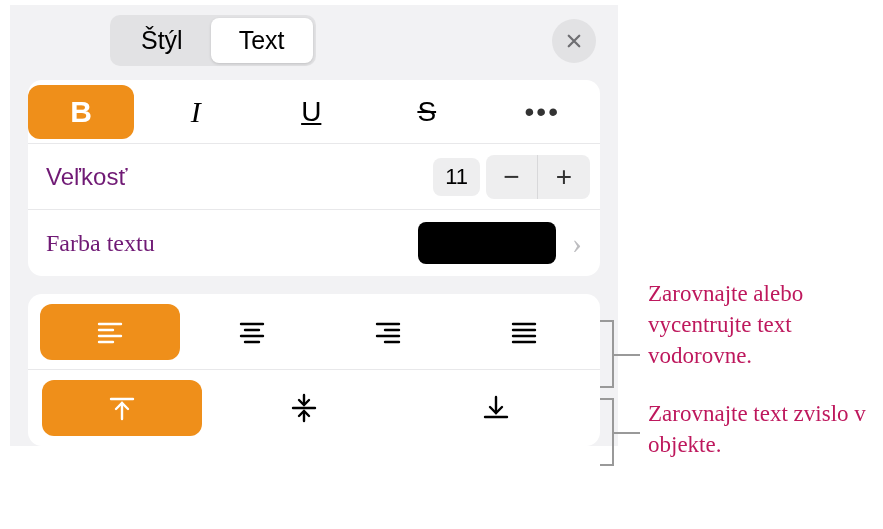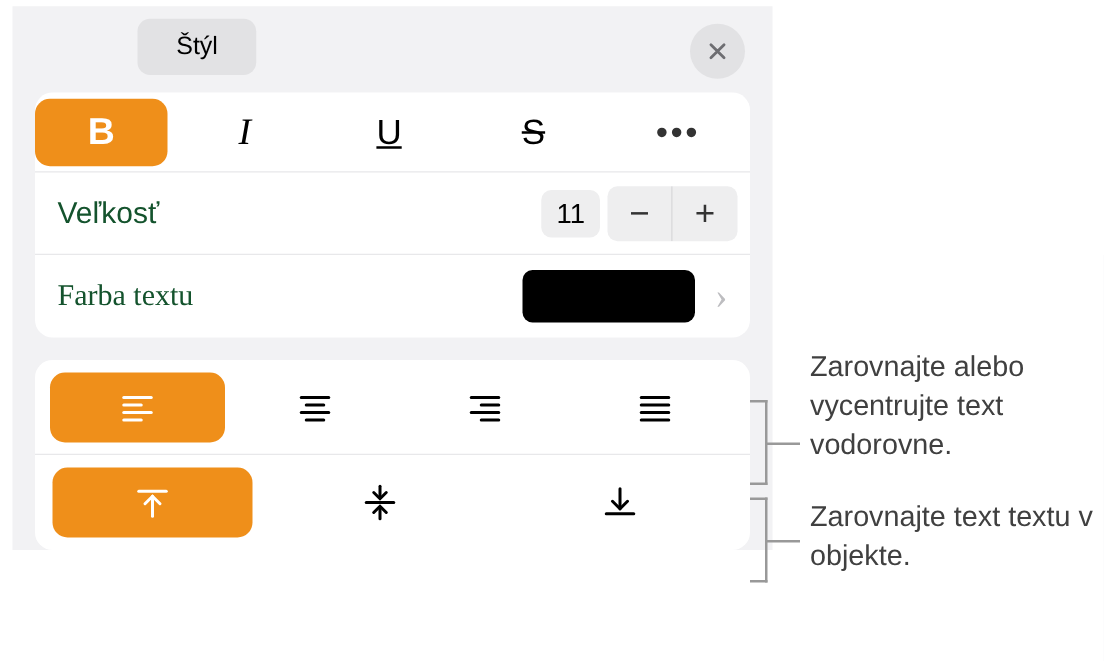"Štýl" .seg-btn { font-size: 20px -> 25px }
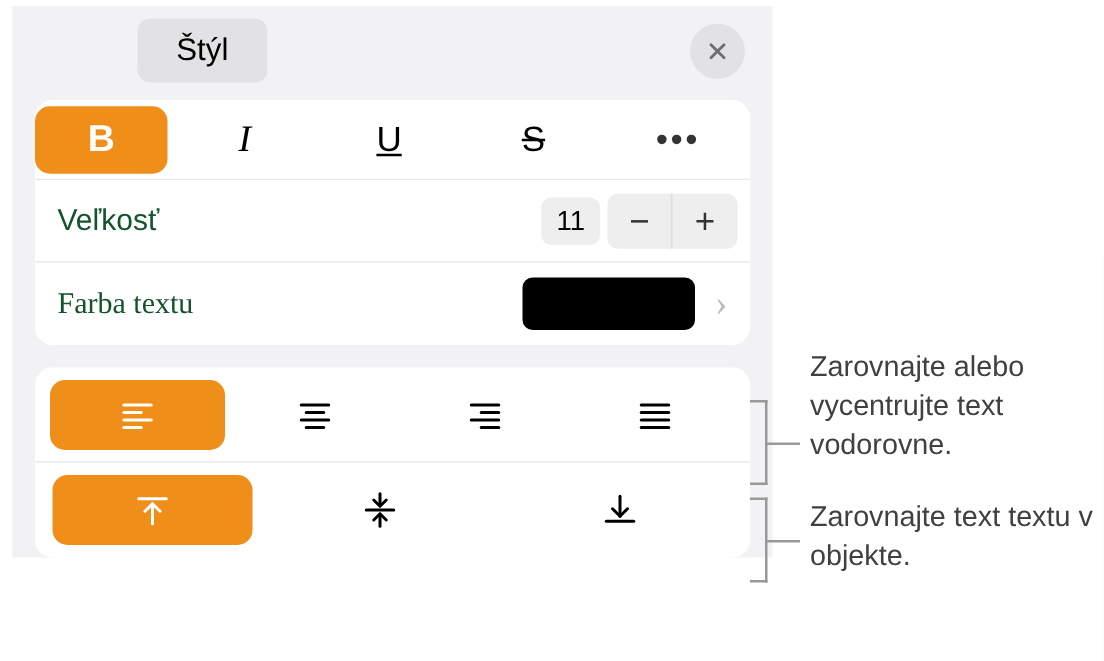"Text" button.seg-btn { html: none -> <button>Text</button> }
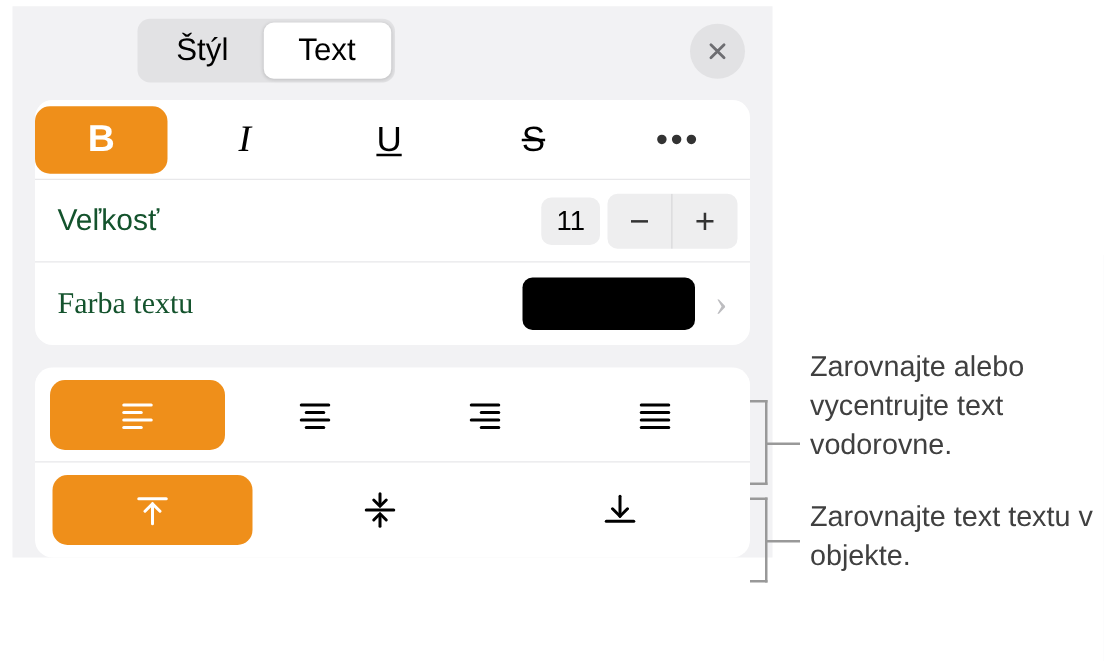"Veľkosť" .row-label { color: #14532d -> #701a75 }
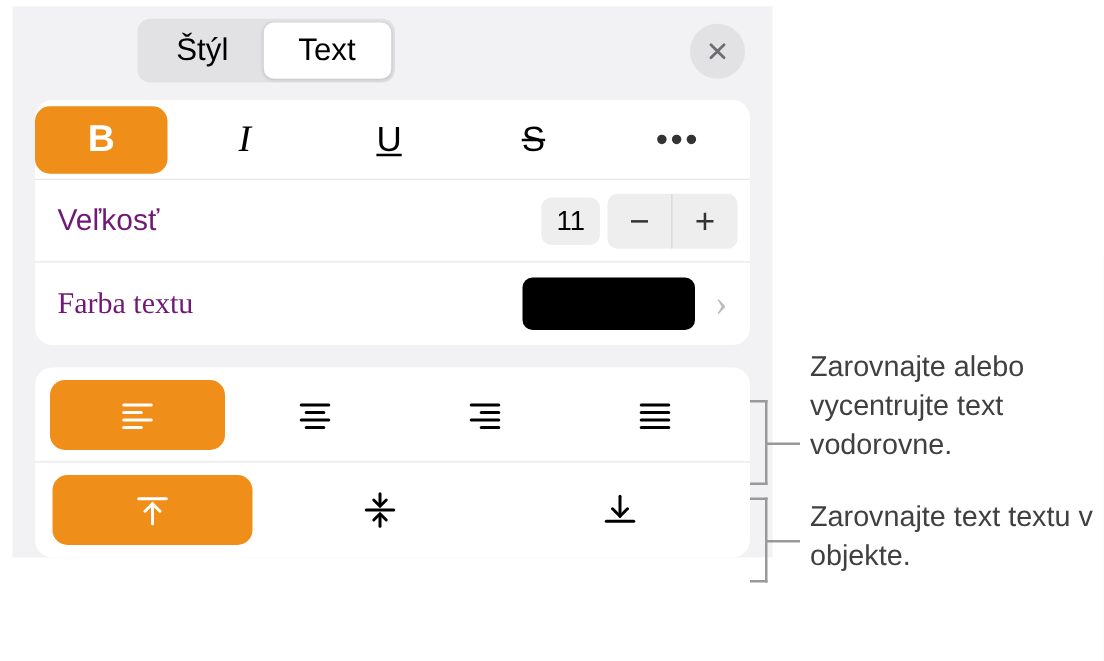"Zarovnajte alebo vycentrujte text" .callout { color: #404040 -> #be185d; font-family: none -> Liberation Serif, serif }
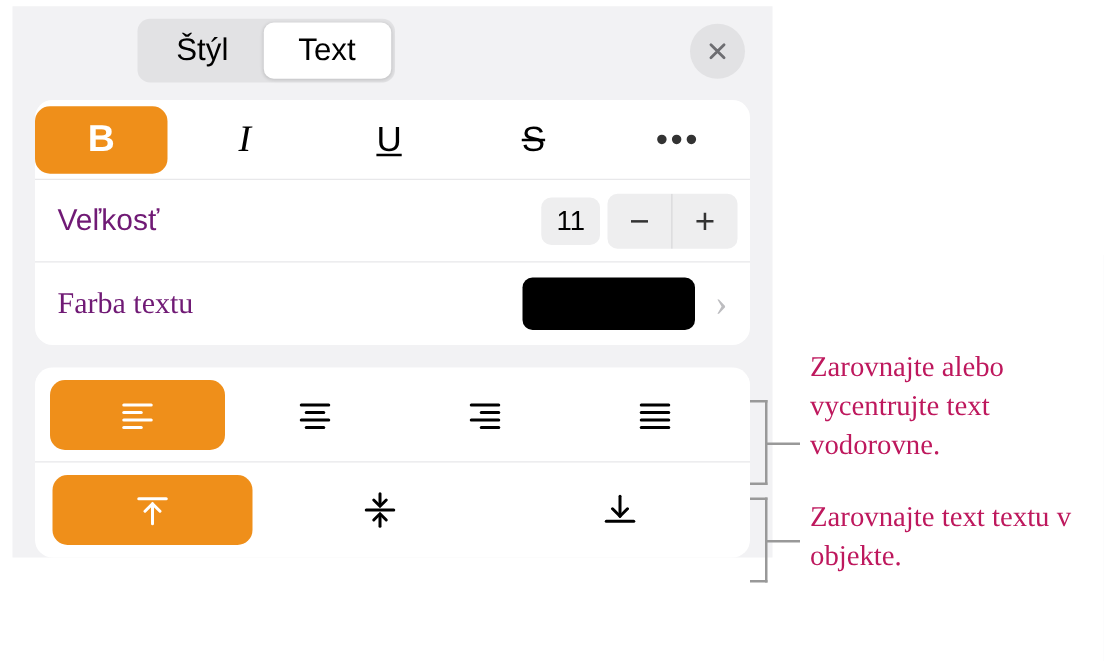"Zarovnajte text textu v objekte." div.callout { text: textu -> zvislo }
